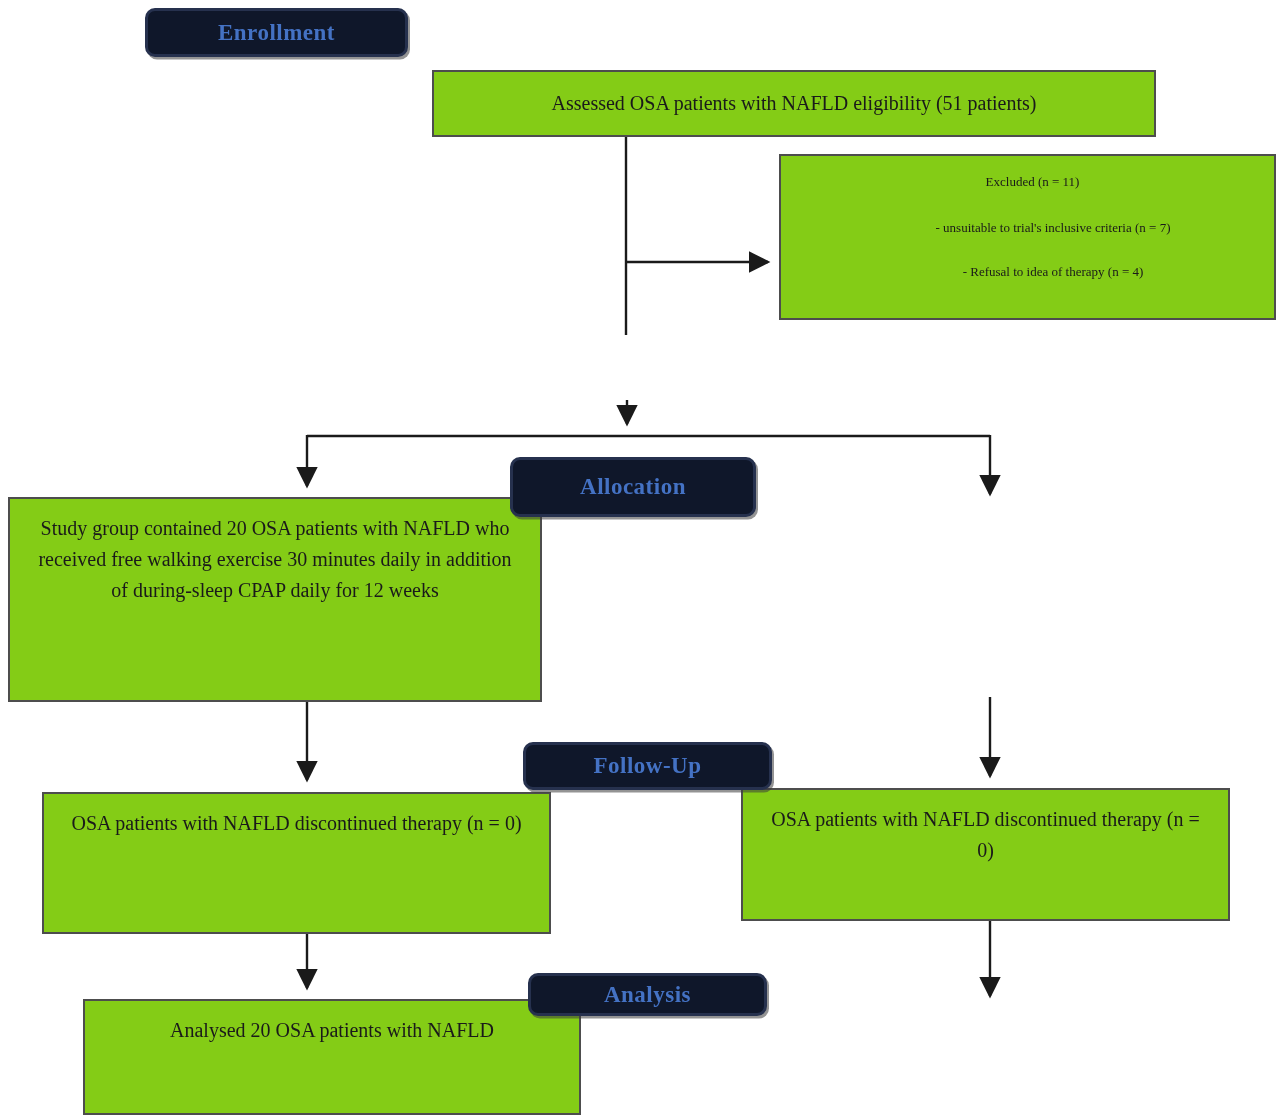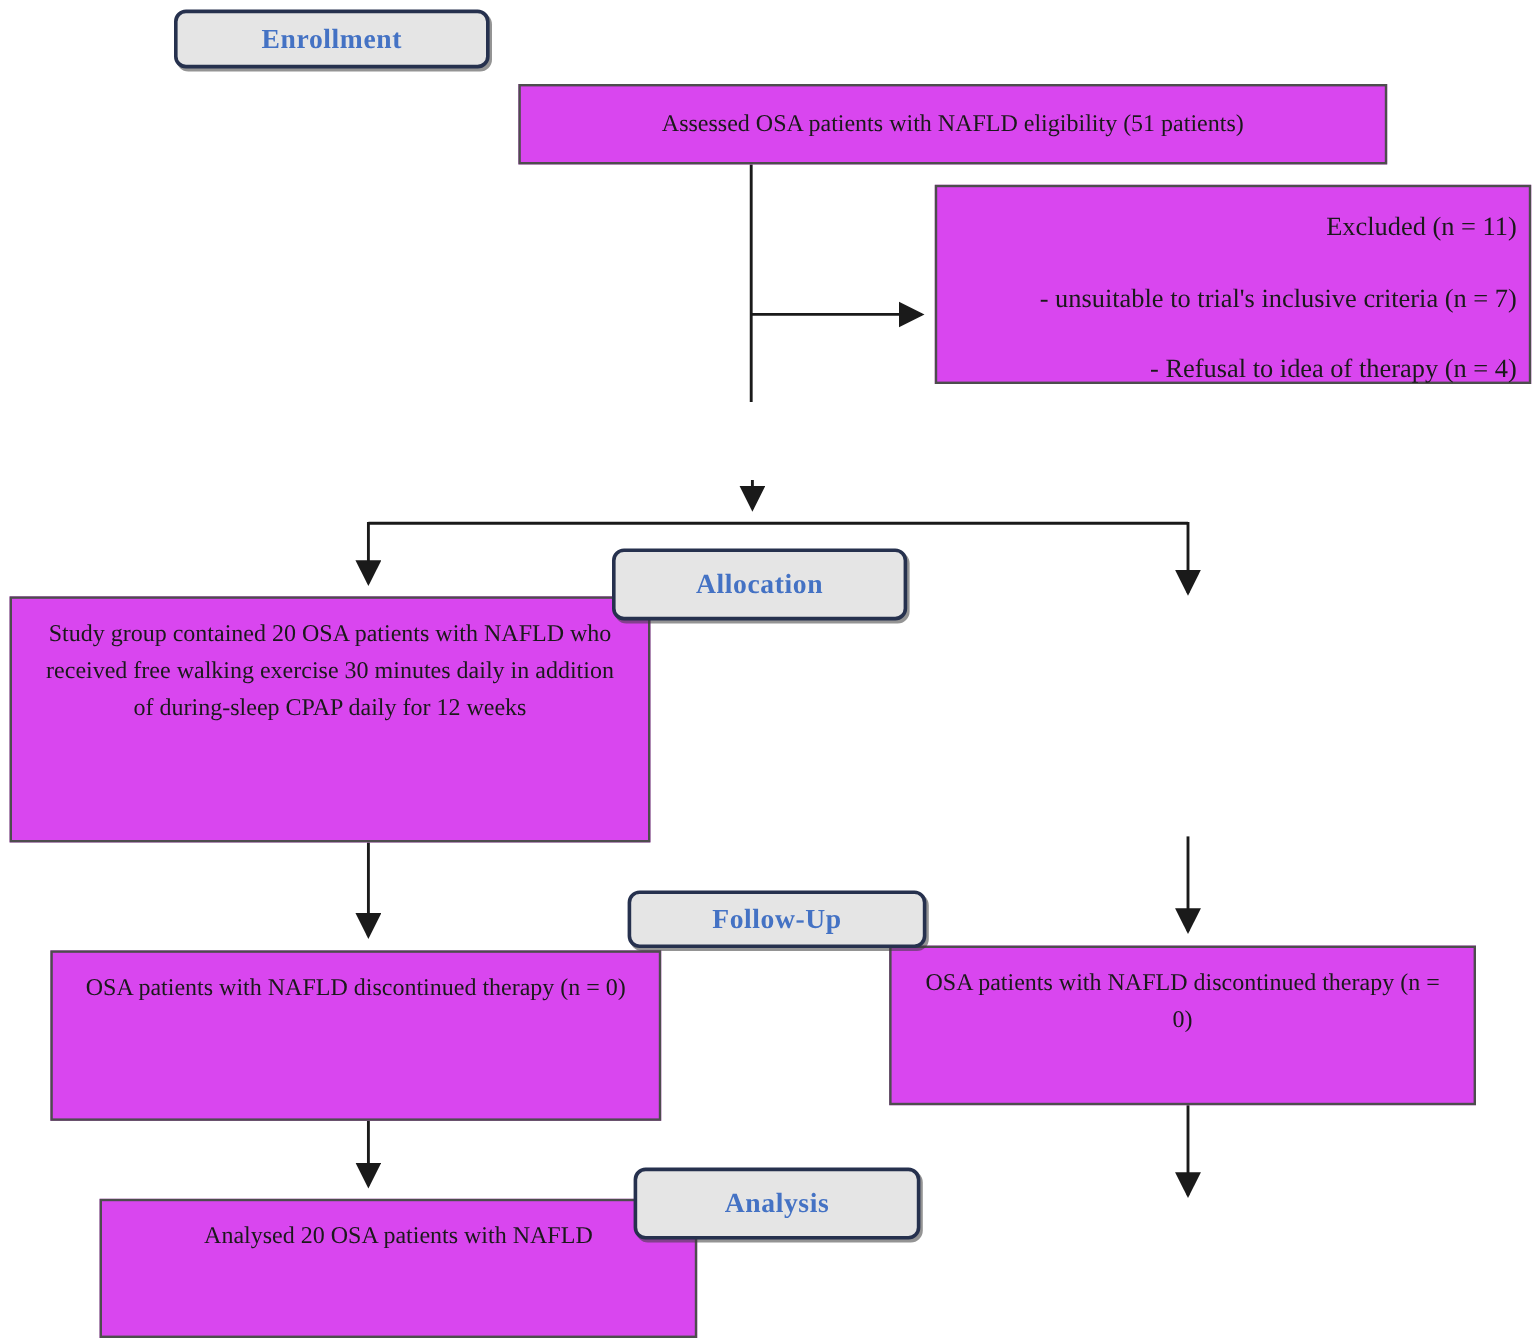"Enrollment" .badge { background: #e5e5e5 -> #0f172a }
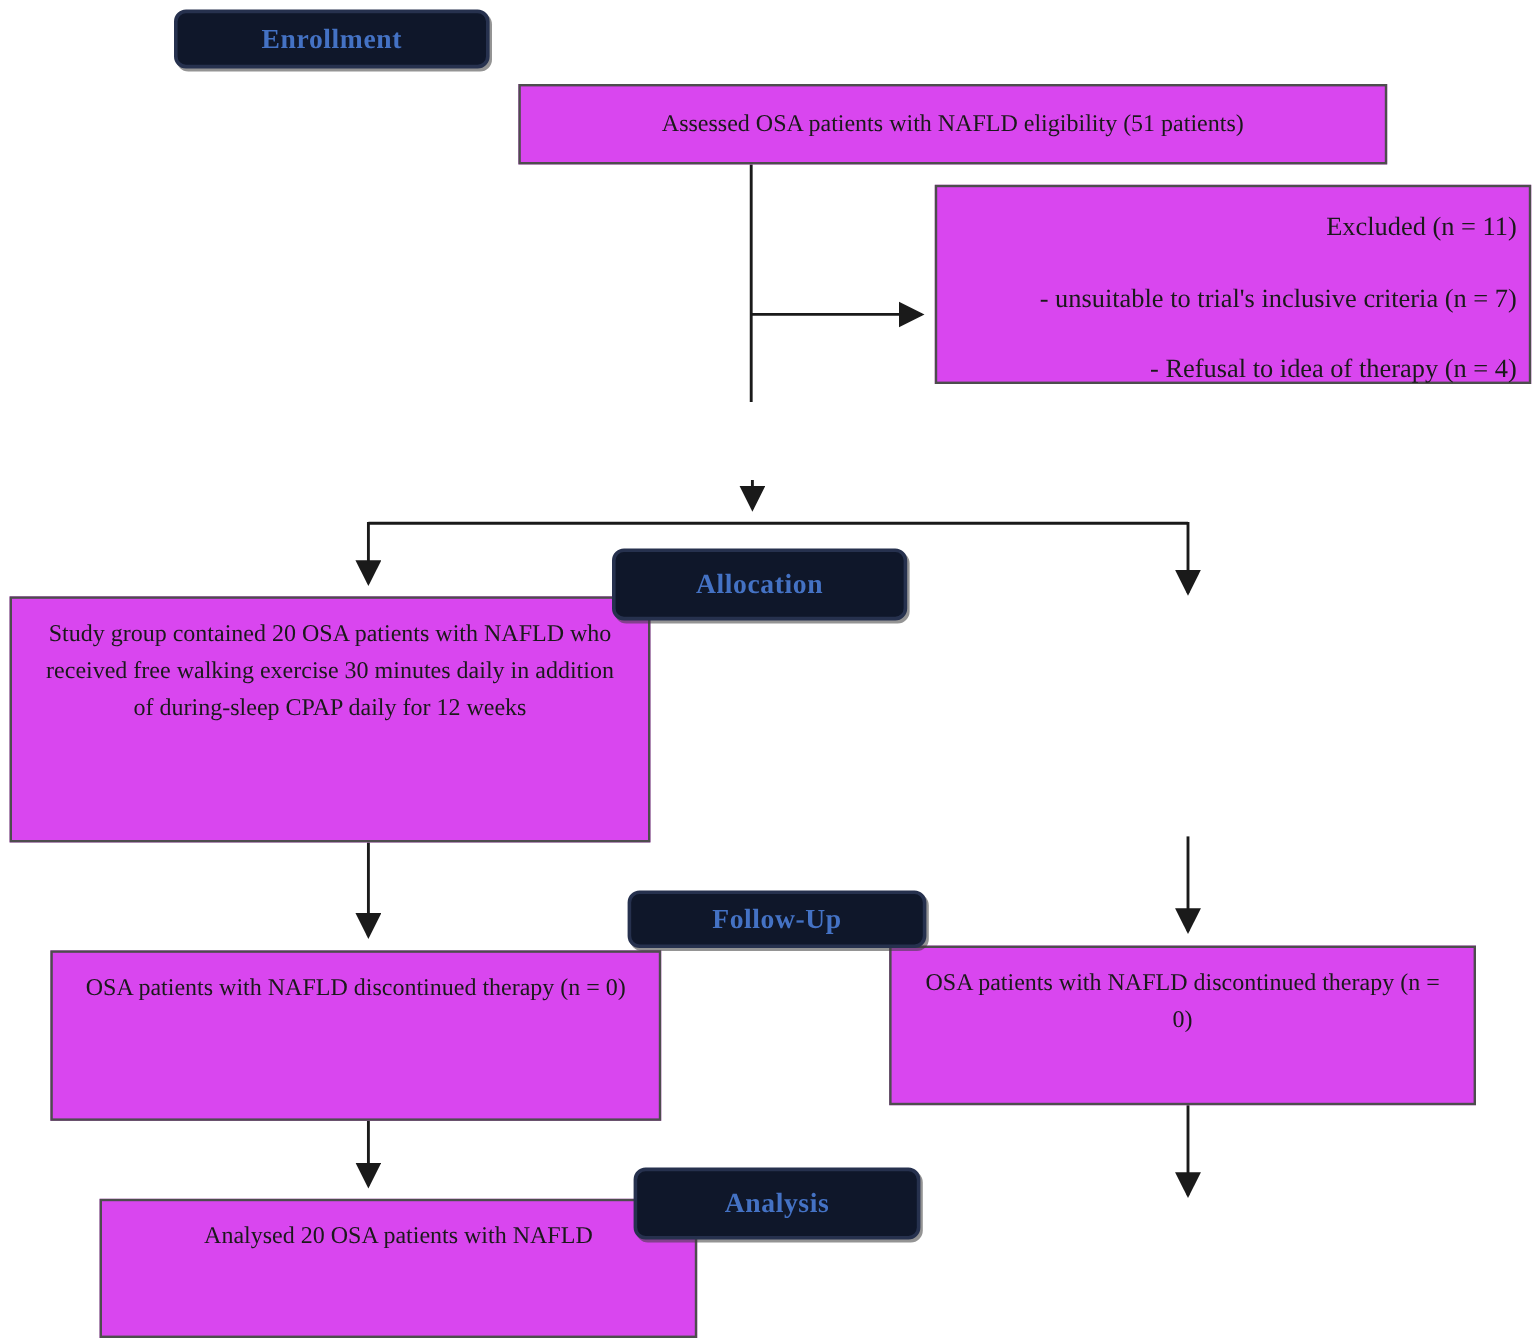"Assessed OSA patients with NAFLD" .node { background: #d946ef -> #84cc16 }
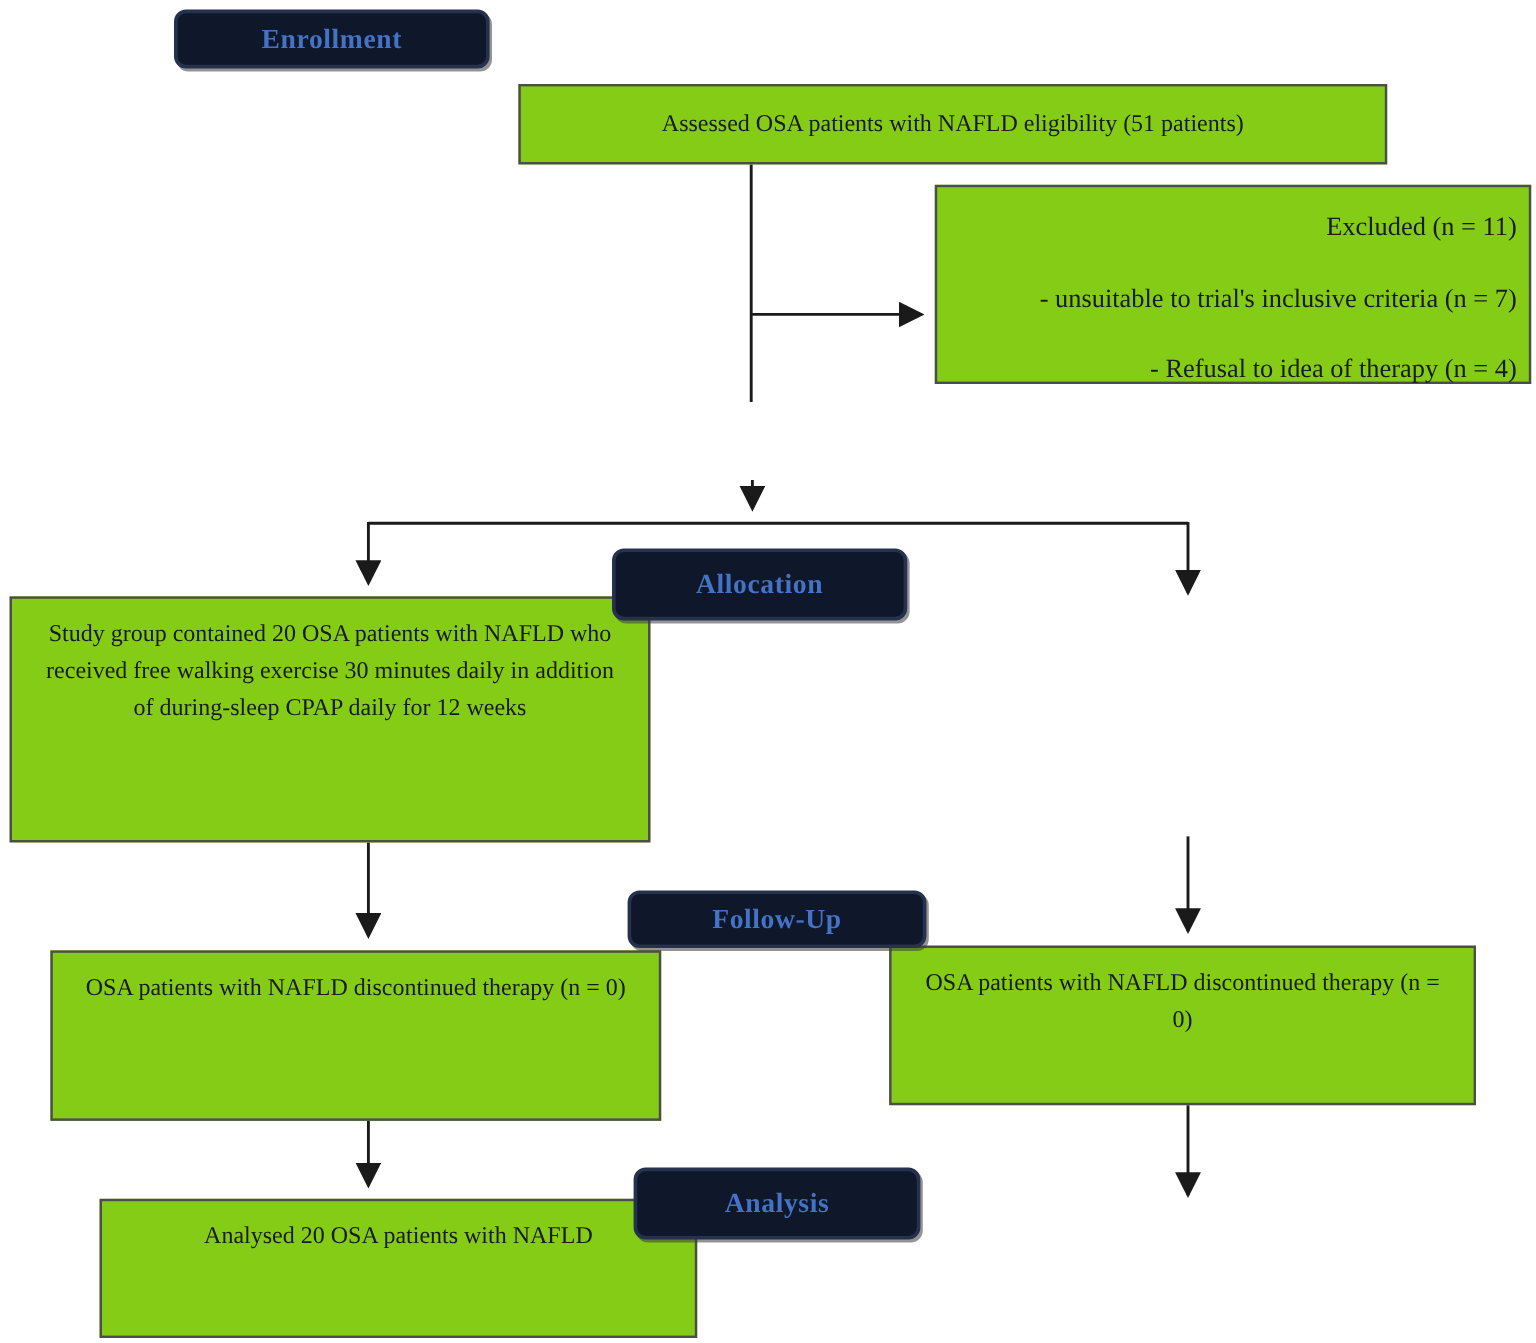"Excluded (n = 11)" .excluded-inner { font-size: 22px -> 13px; text-align: right -> center }
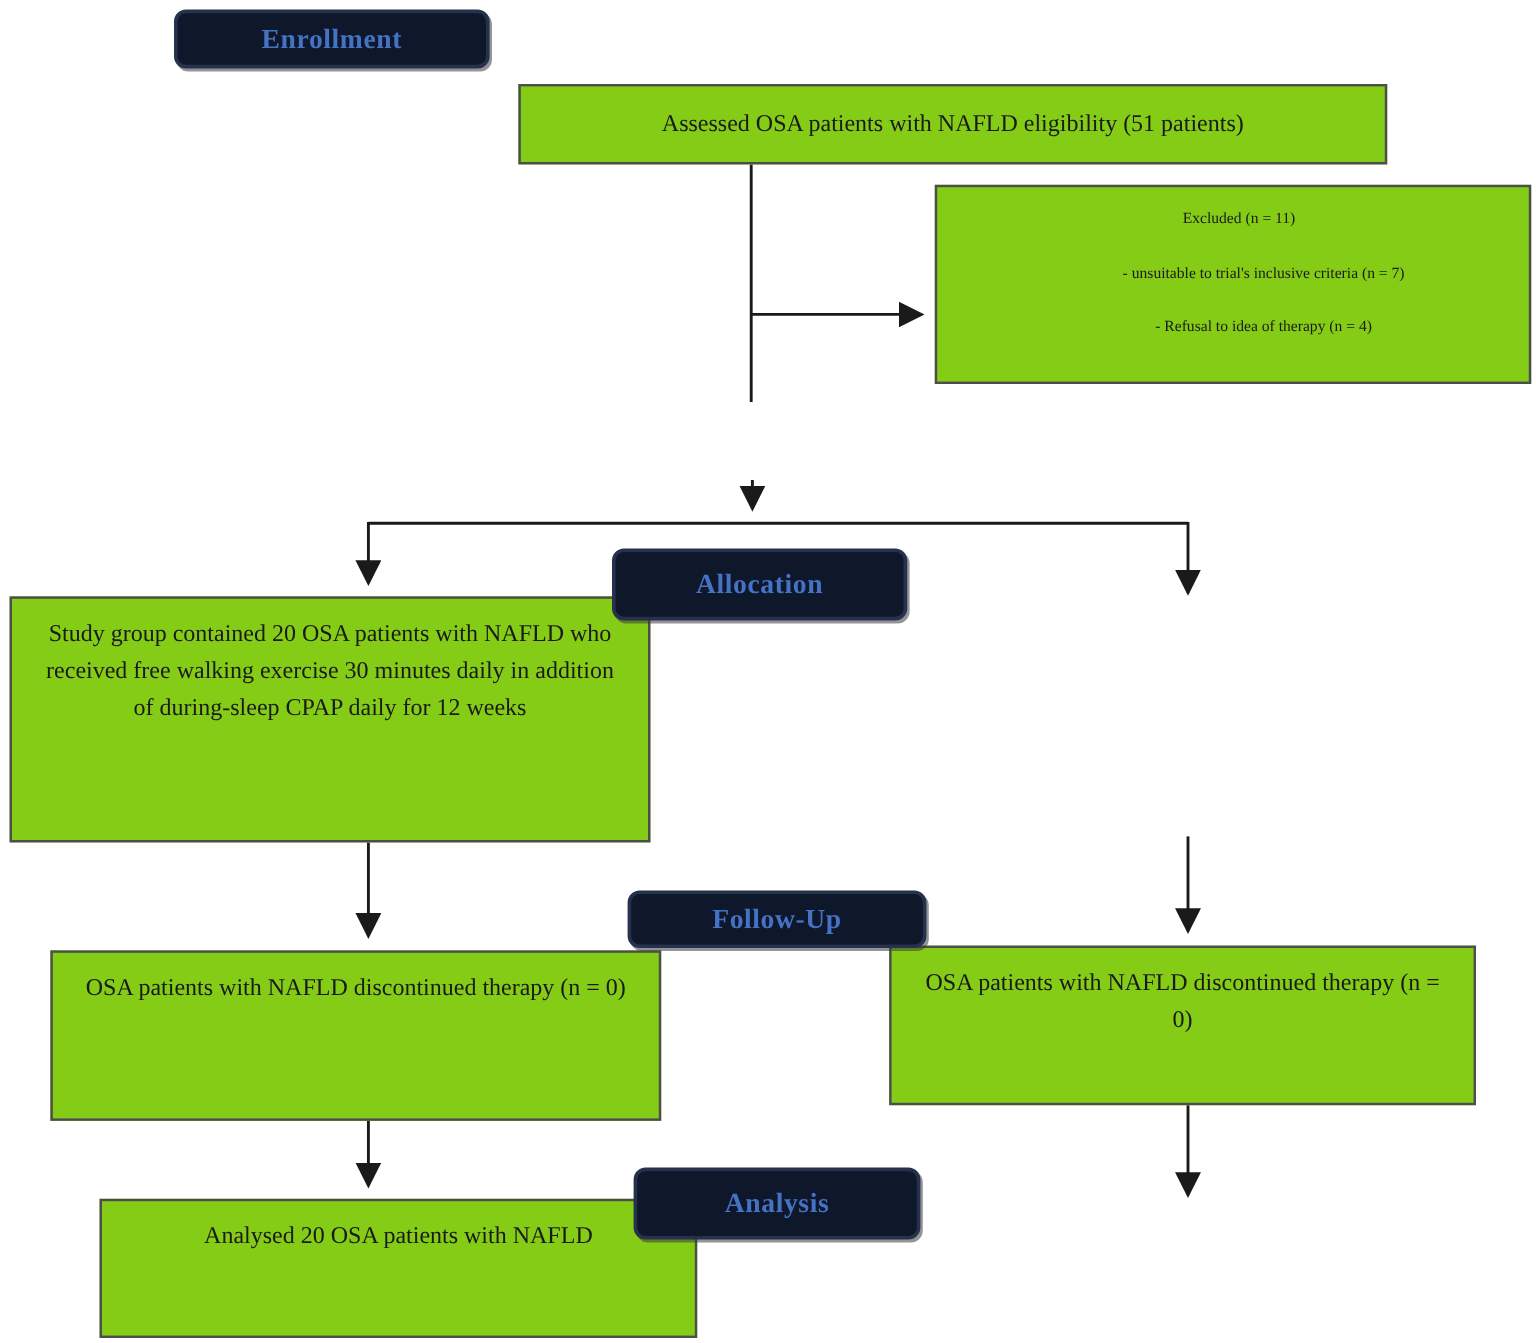"Analysis" div.badge { height: 60px -> 43px }
